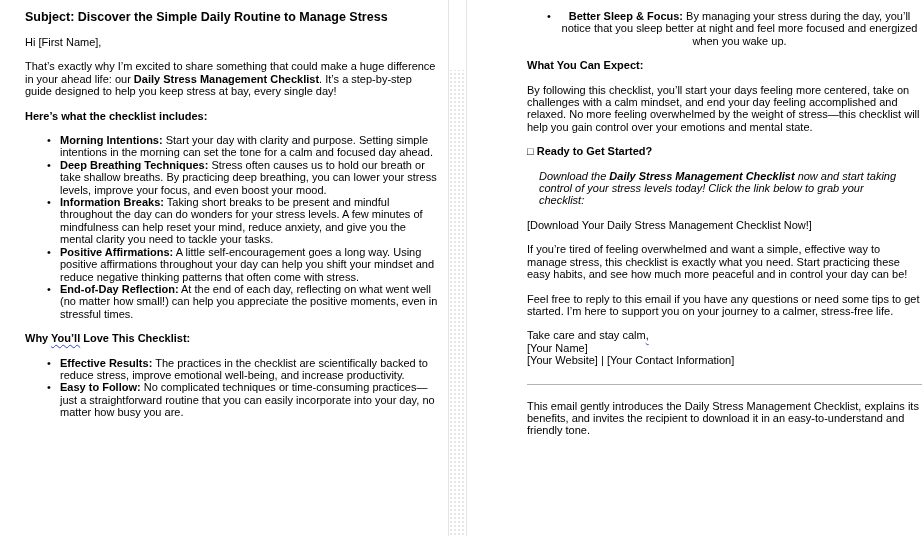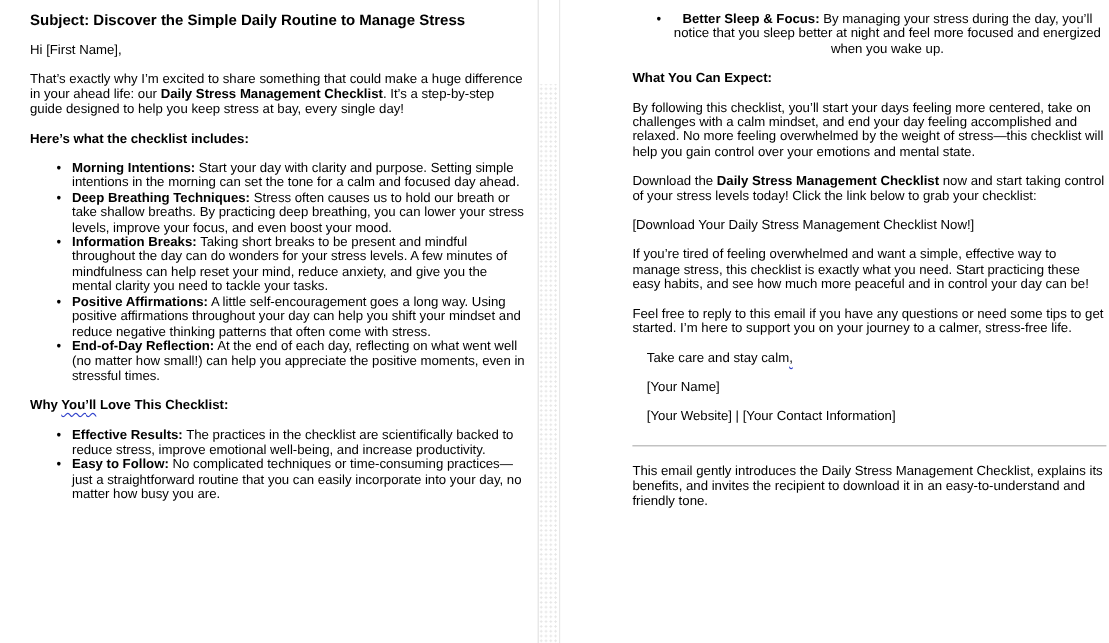"□ Ready to Get Started?" div.ready-line { html: none -> <div>□ Ready to Get Started?</div> }
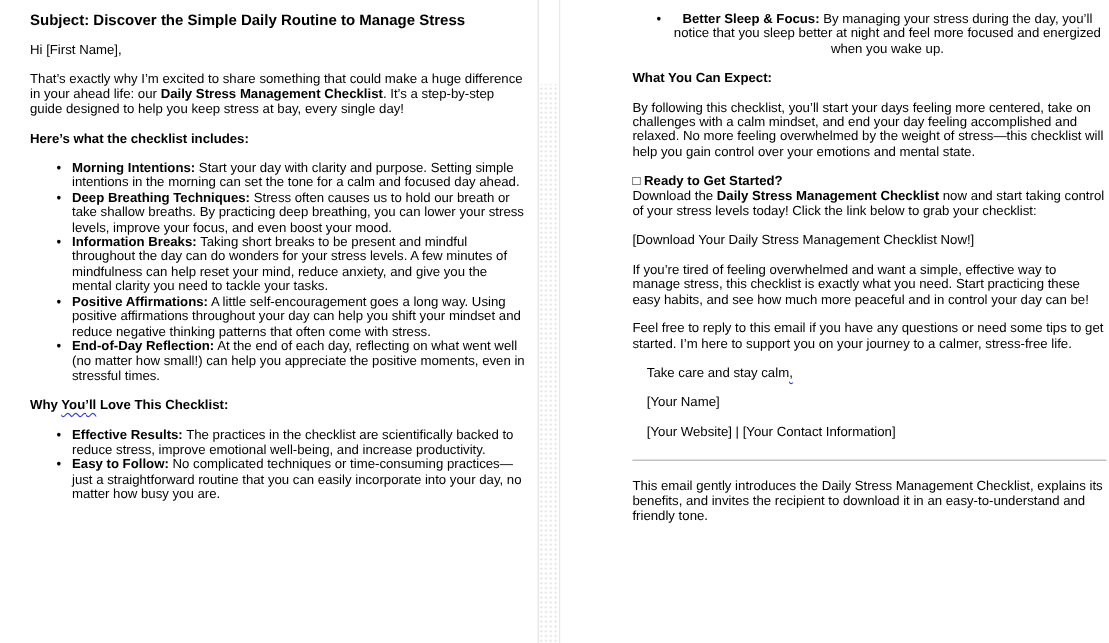"Download the Daily Stress Management" .nogap { font-style: none -> italic; margin: 0 -> 12px }
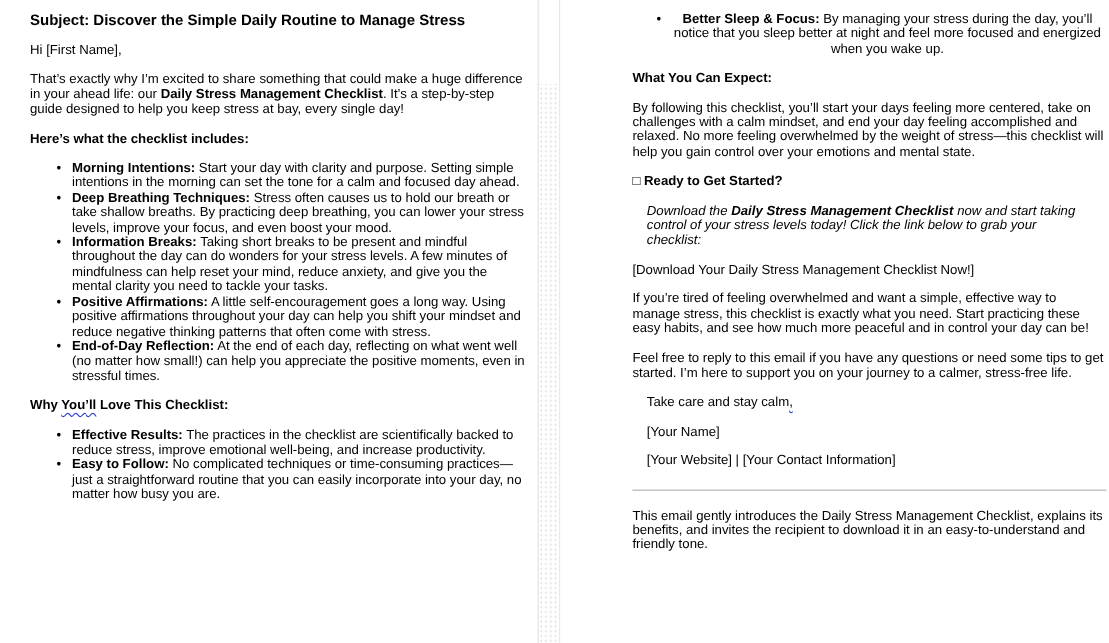"Take care and stay calm," .sig-line { margin: 12px -> 0 }
